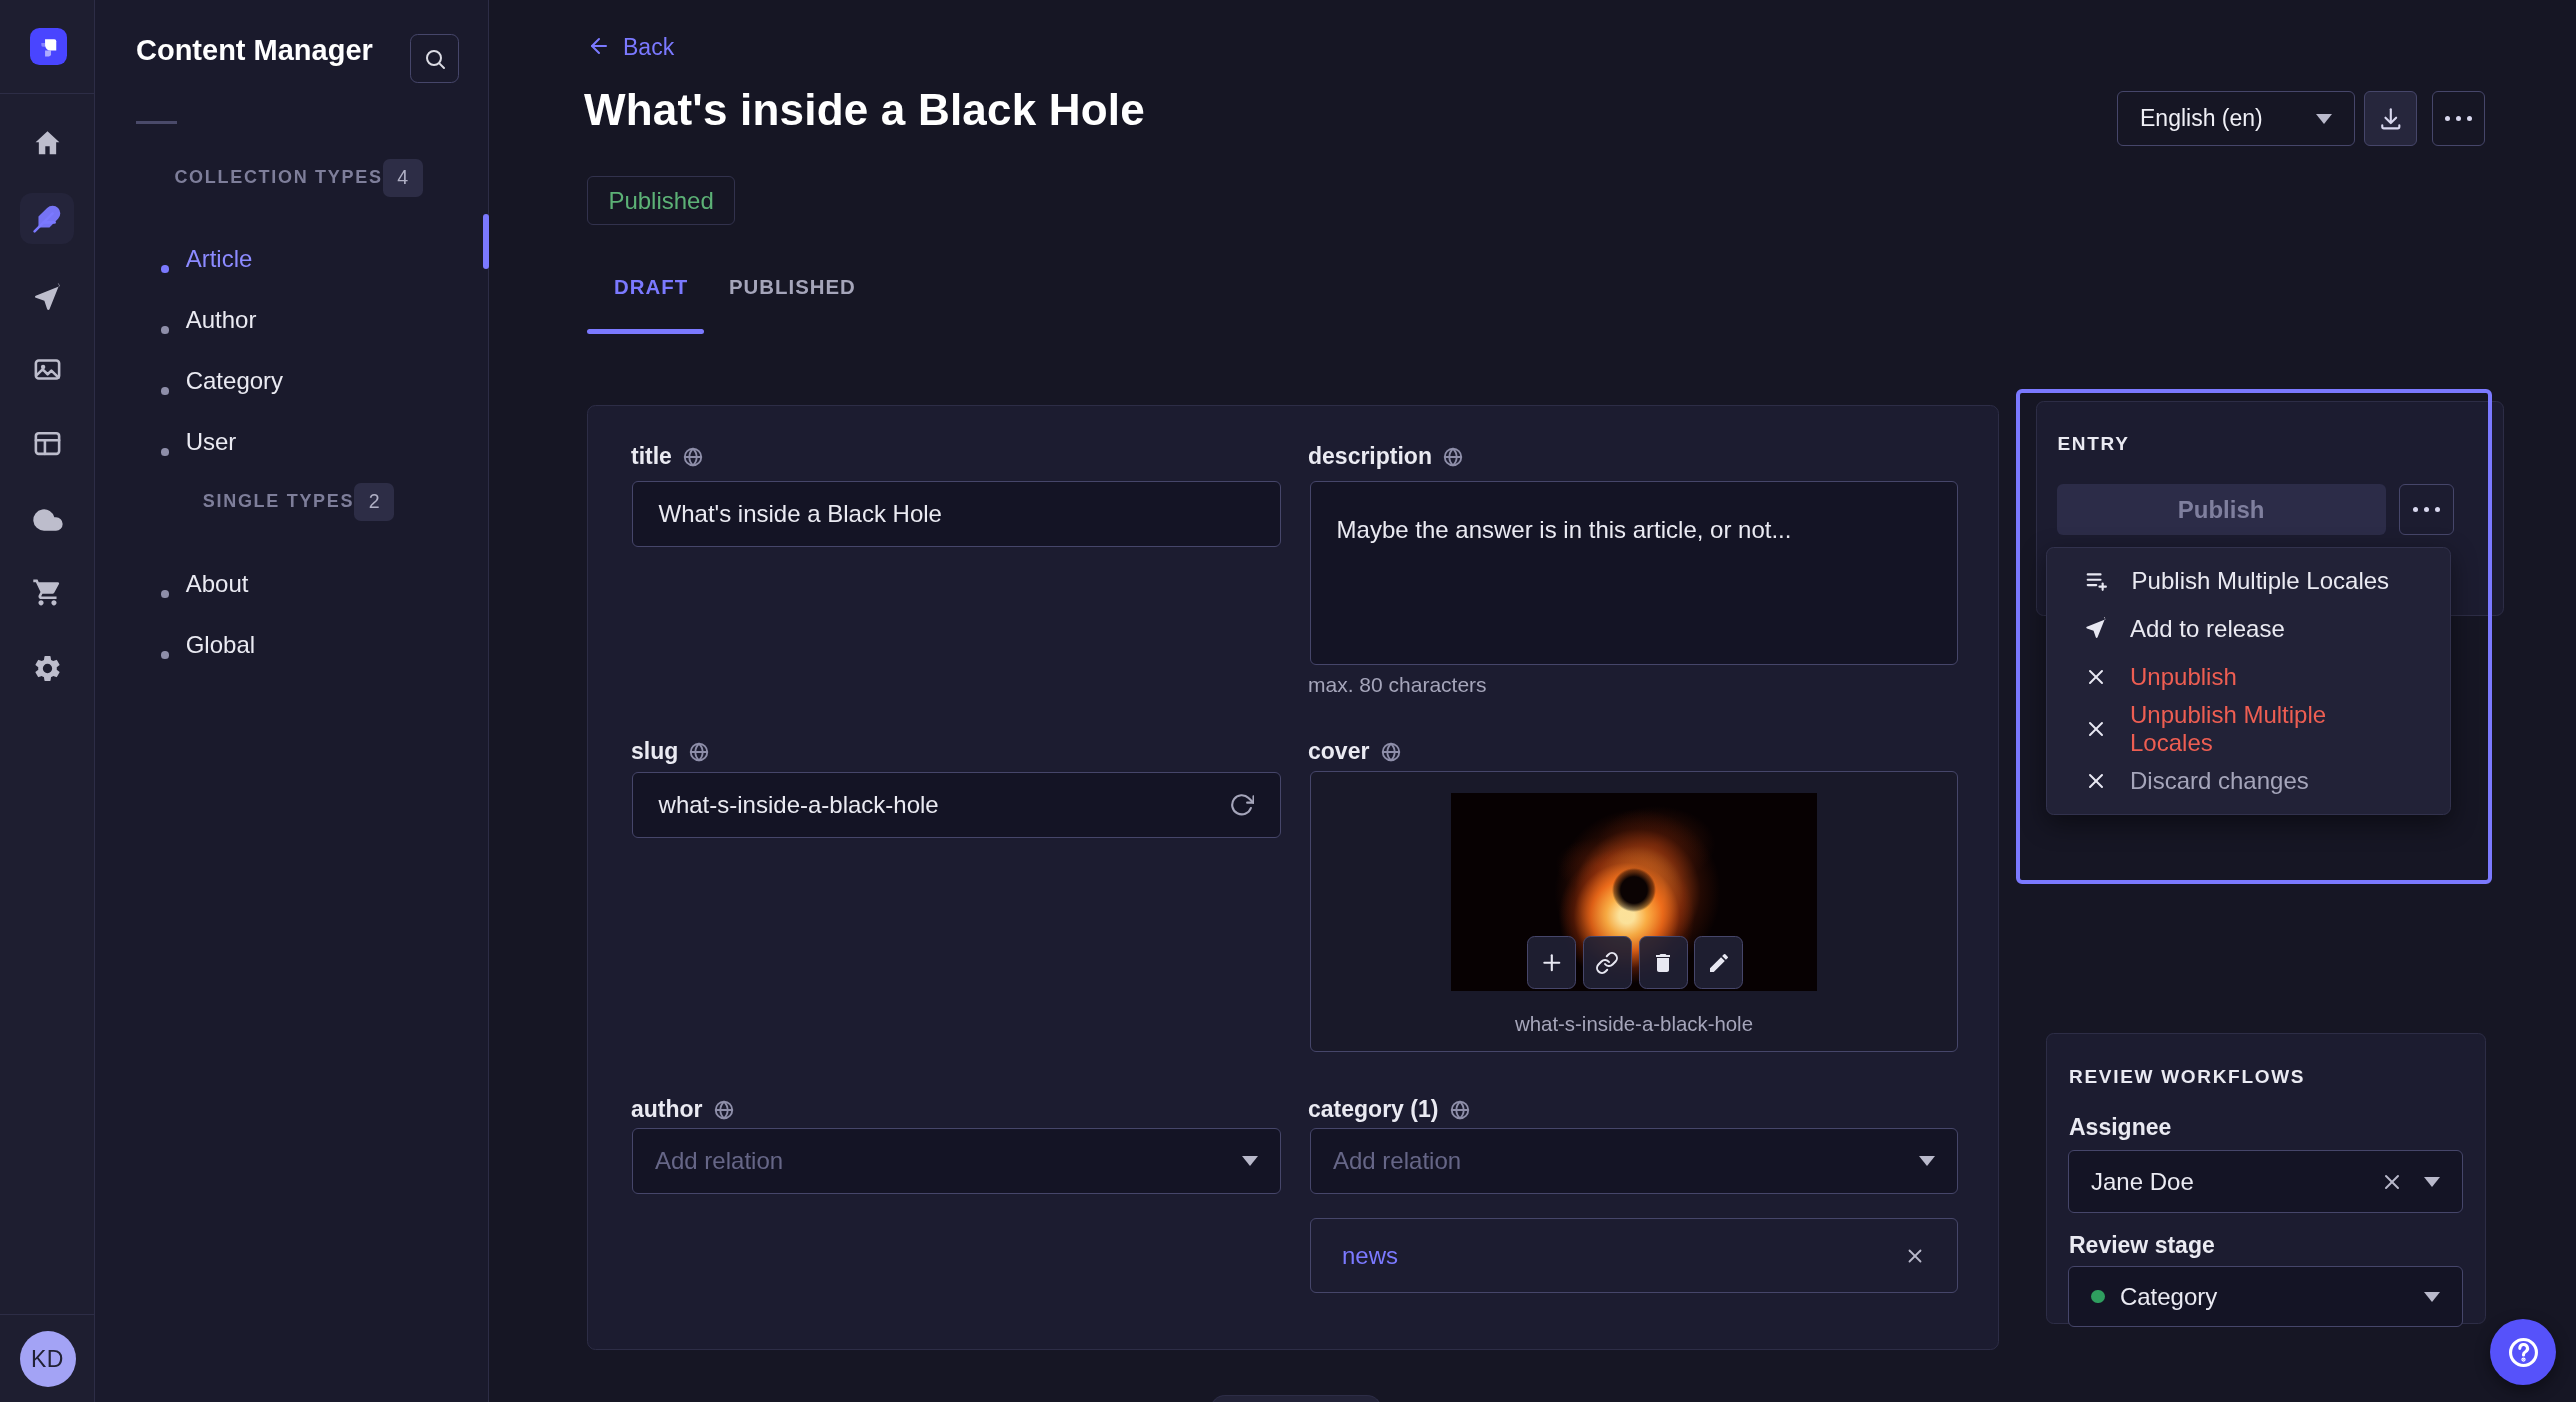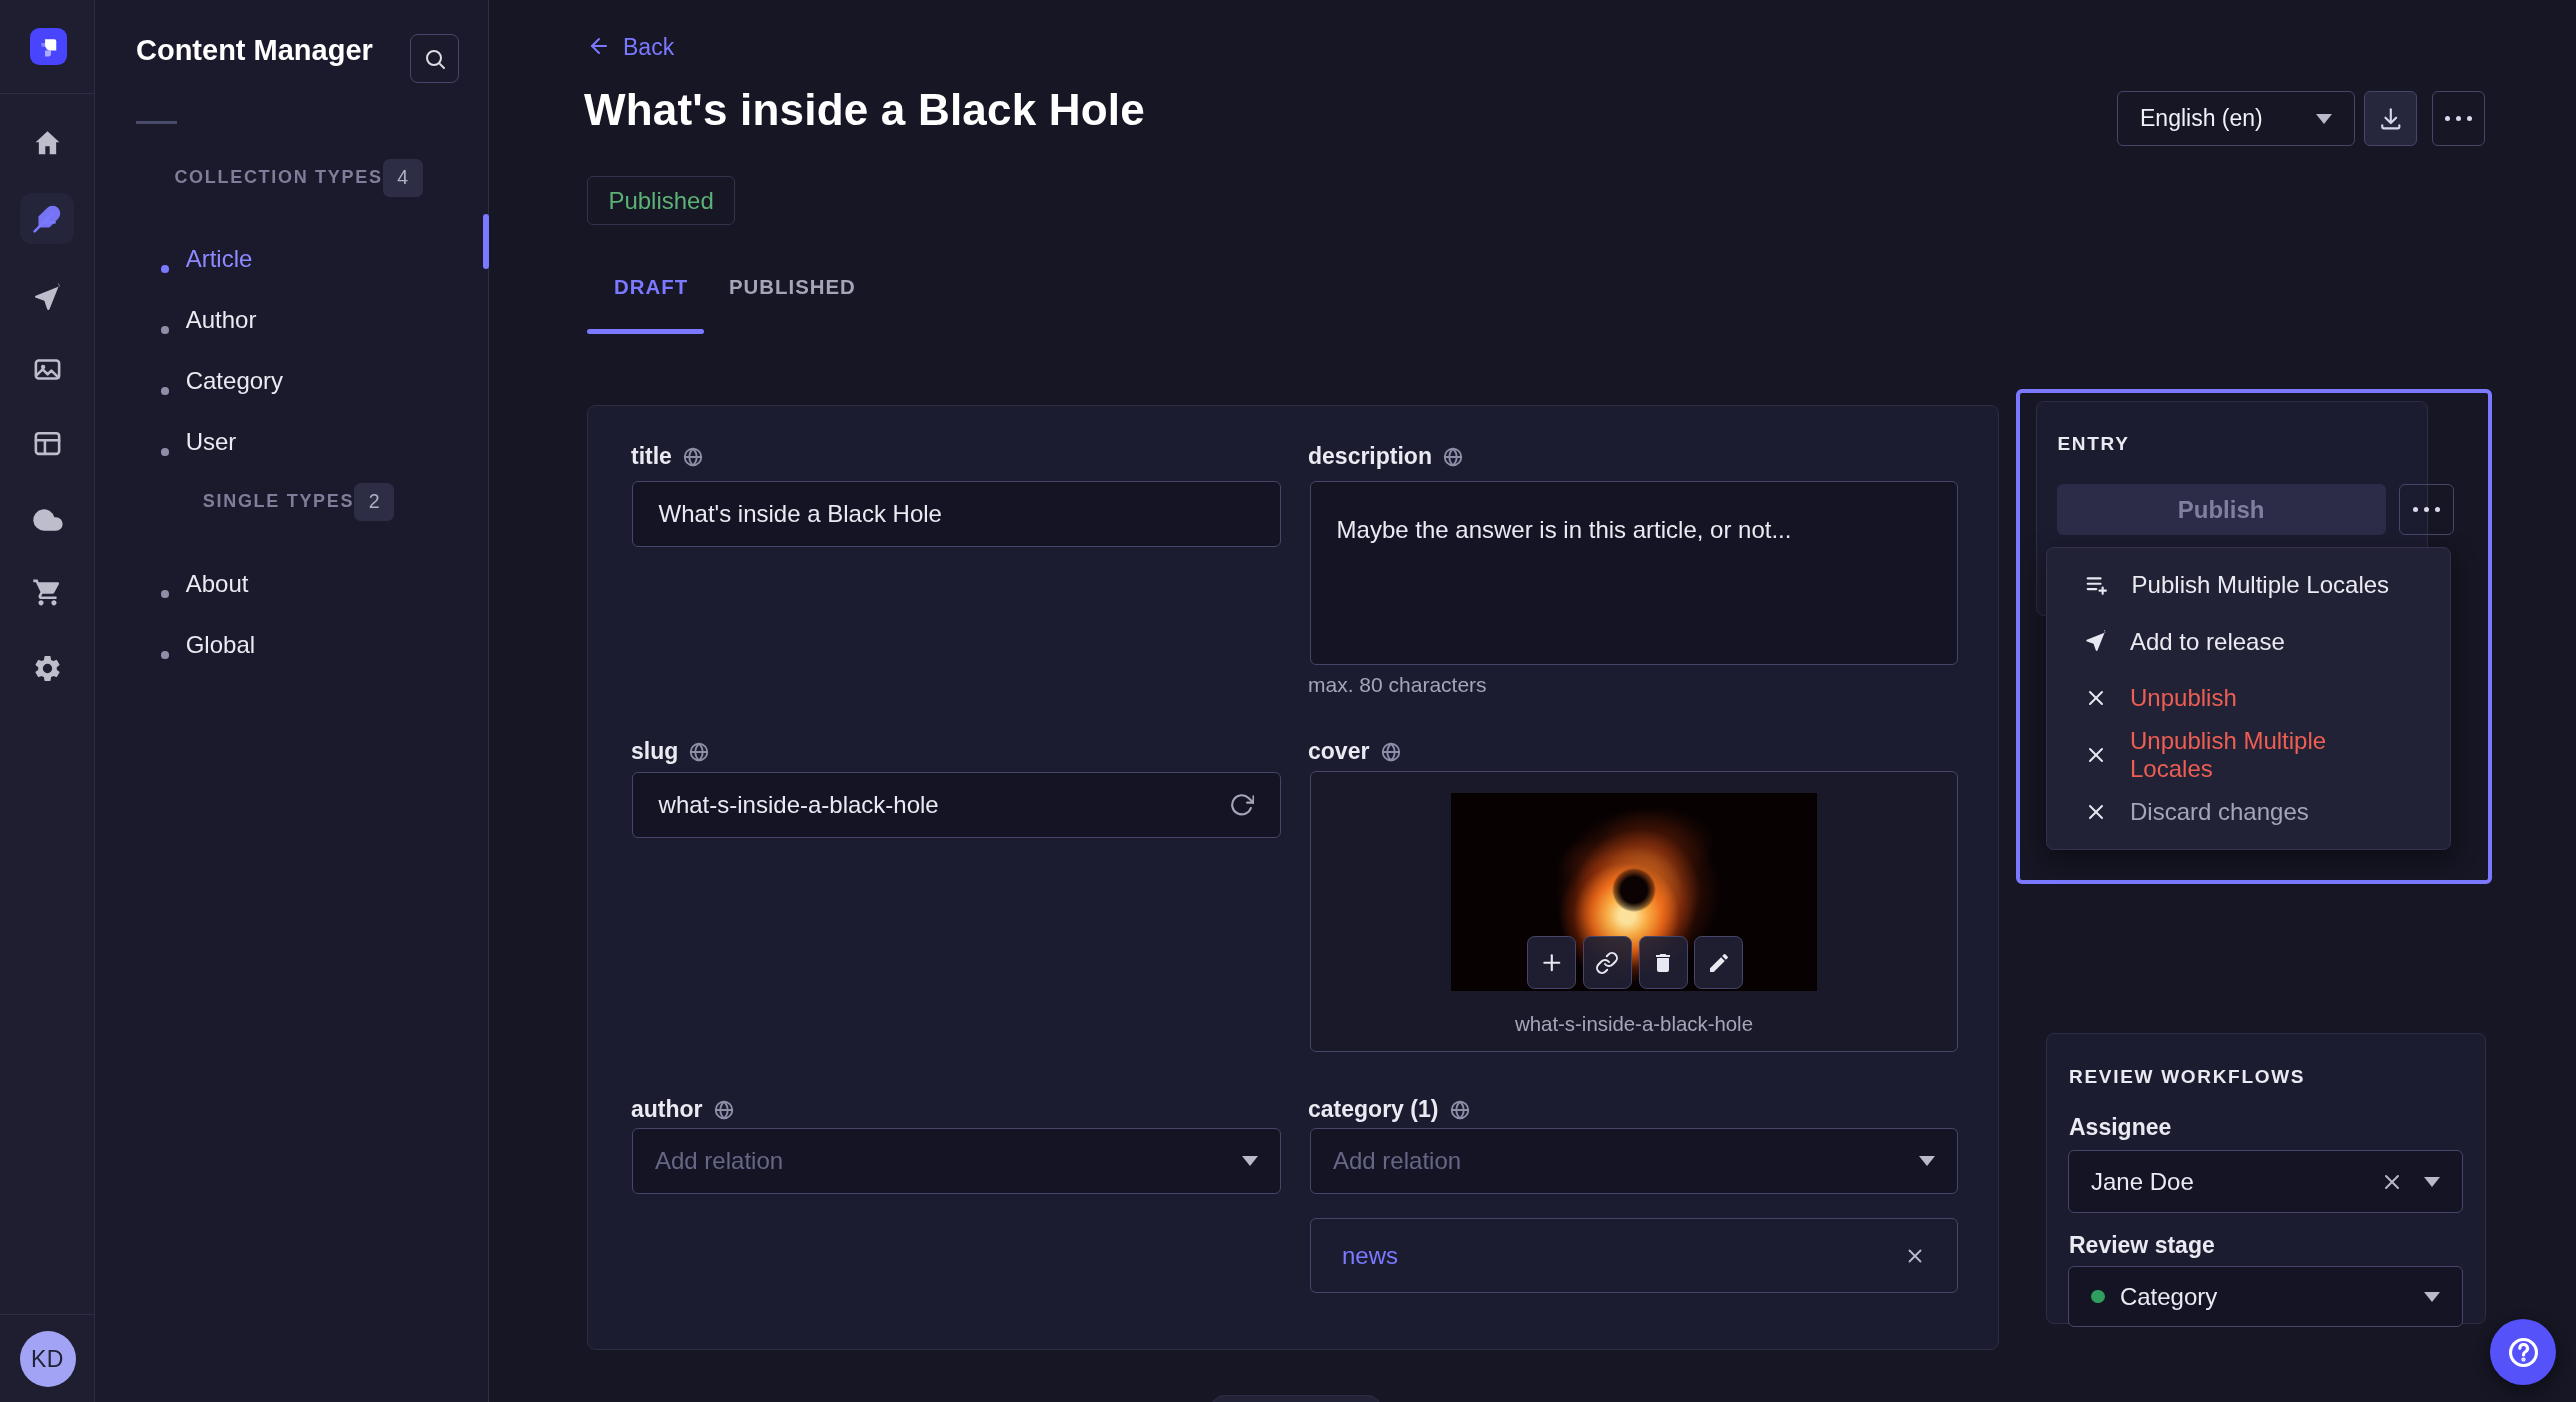"ENTRY" .entry-card { width: 392px -> 468px }
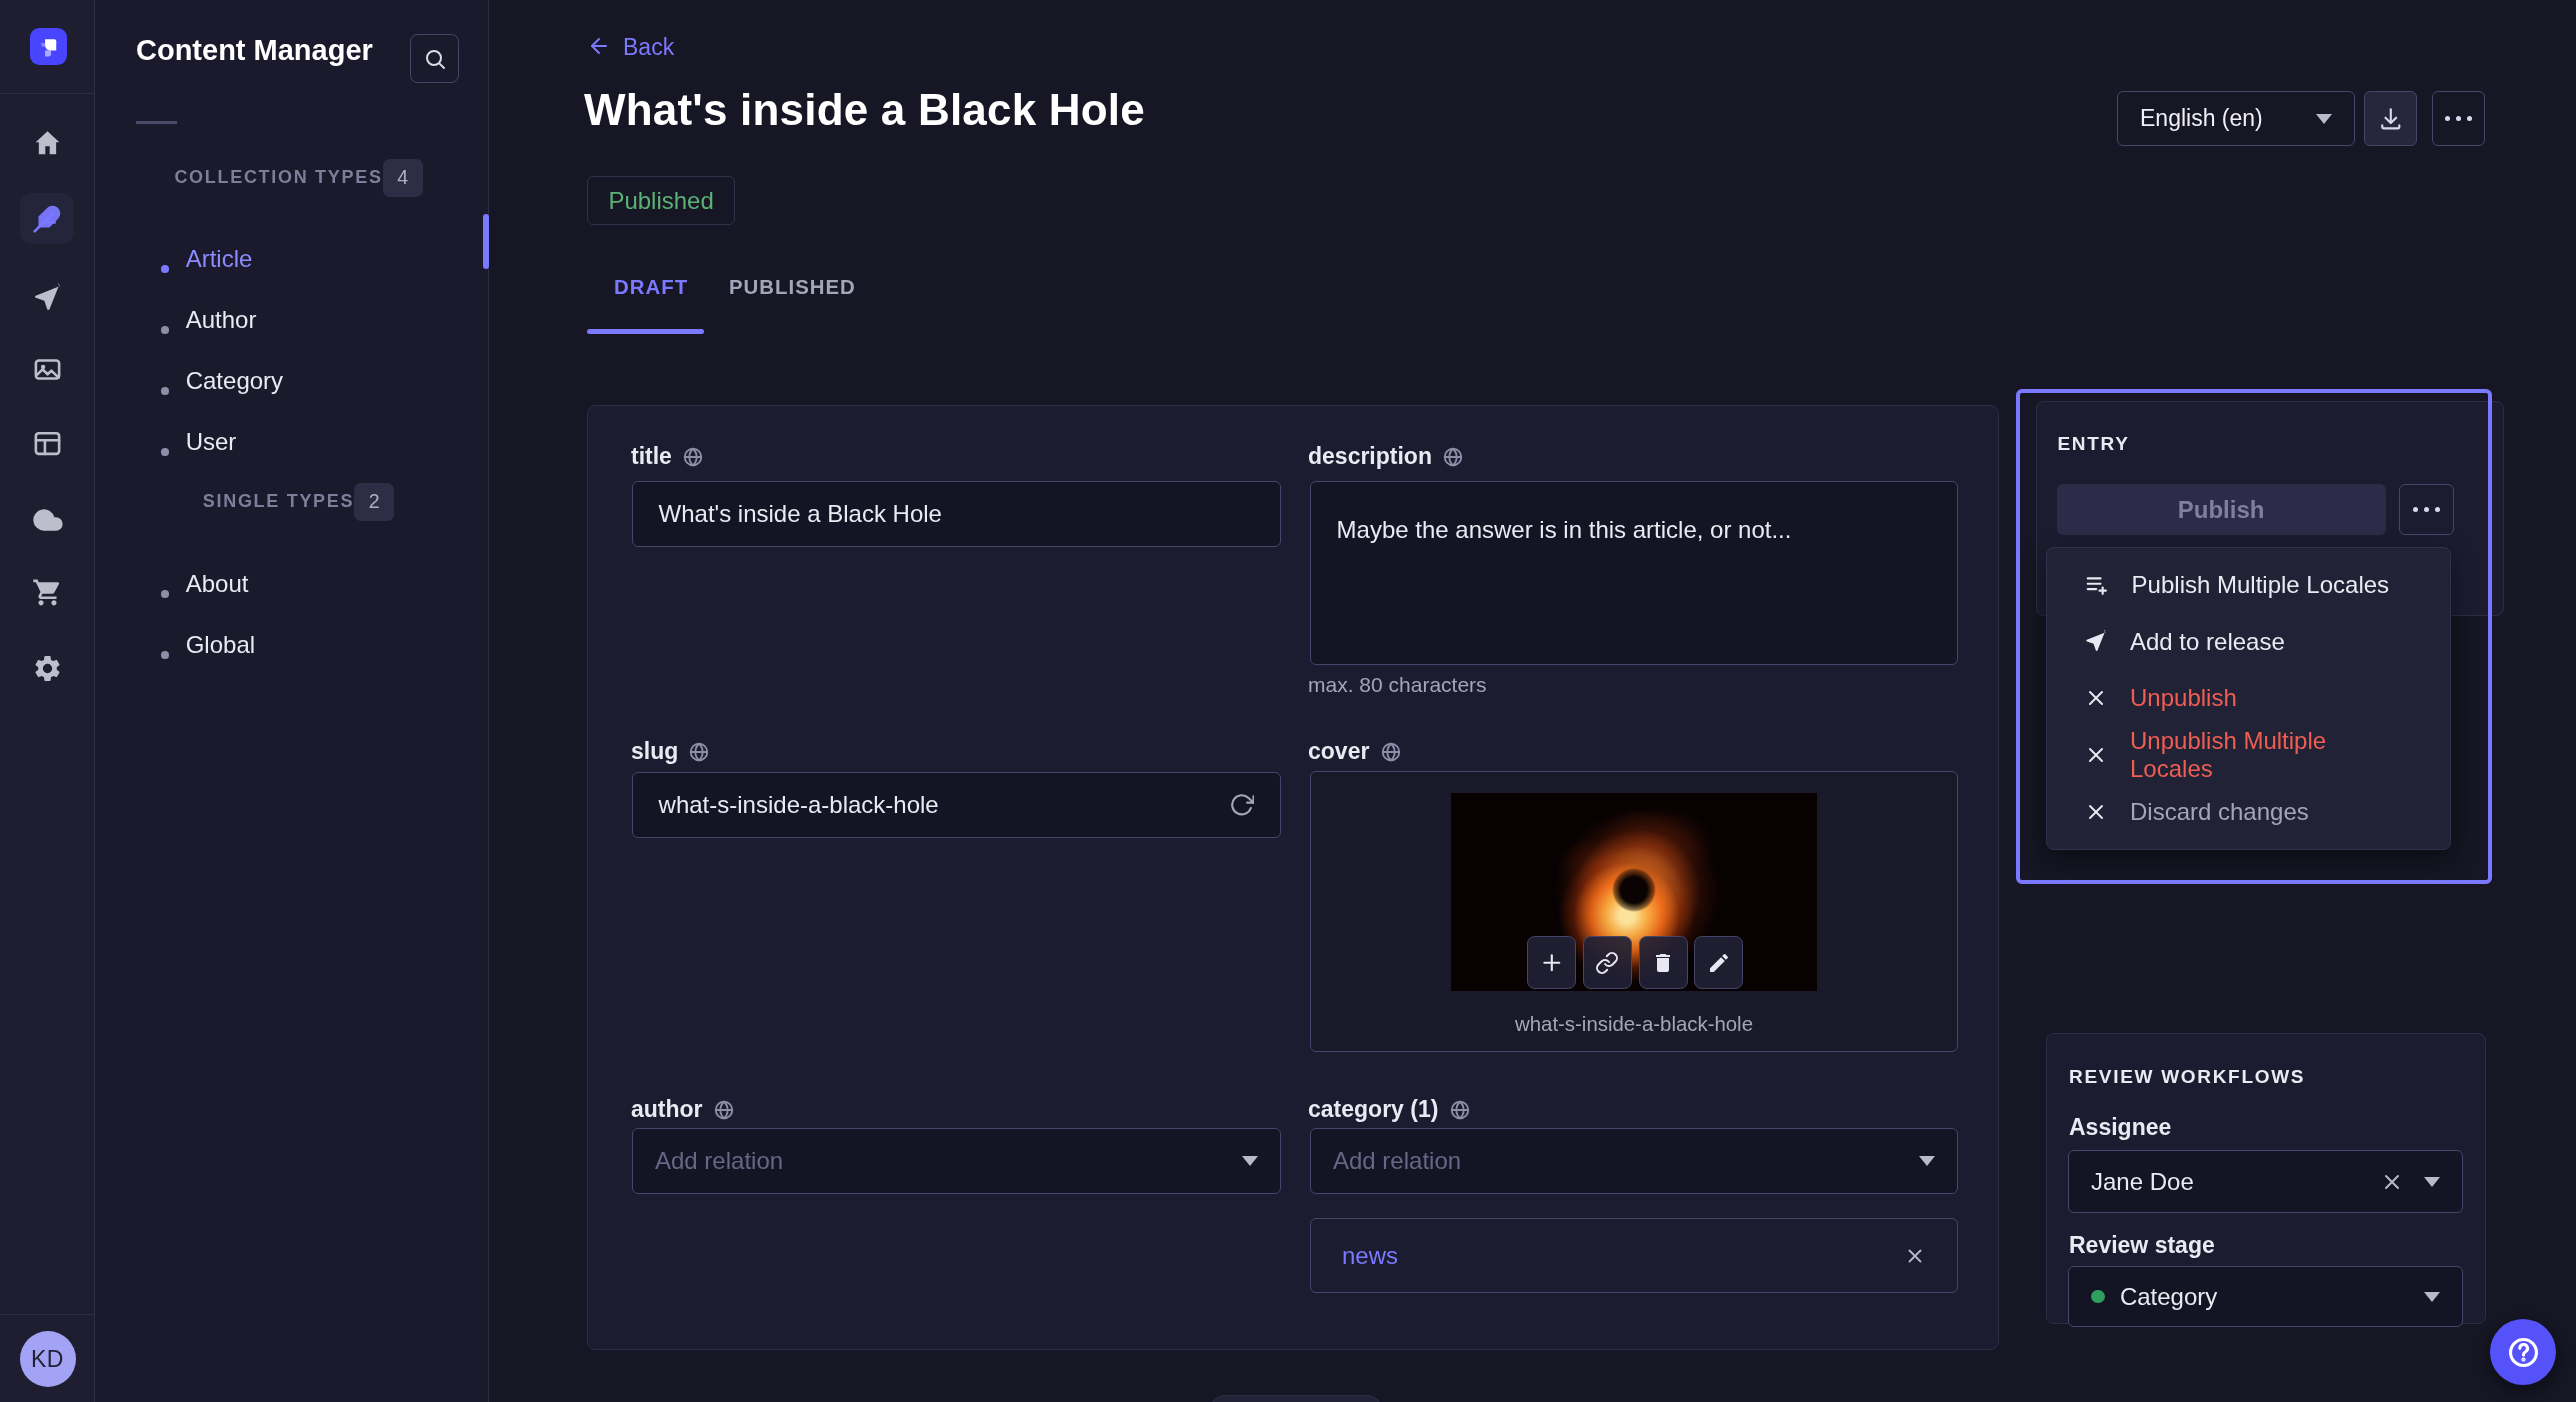"Publish Multiple Locales" .dropdown { height: 303px -> 268px }
